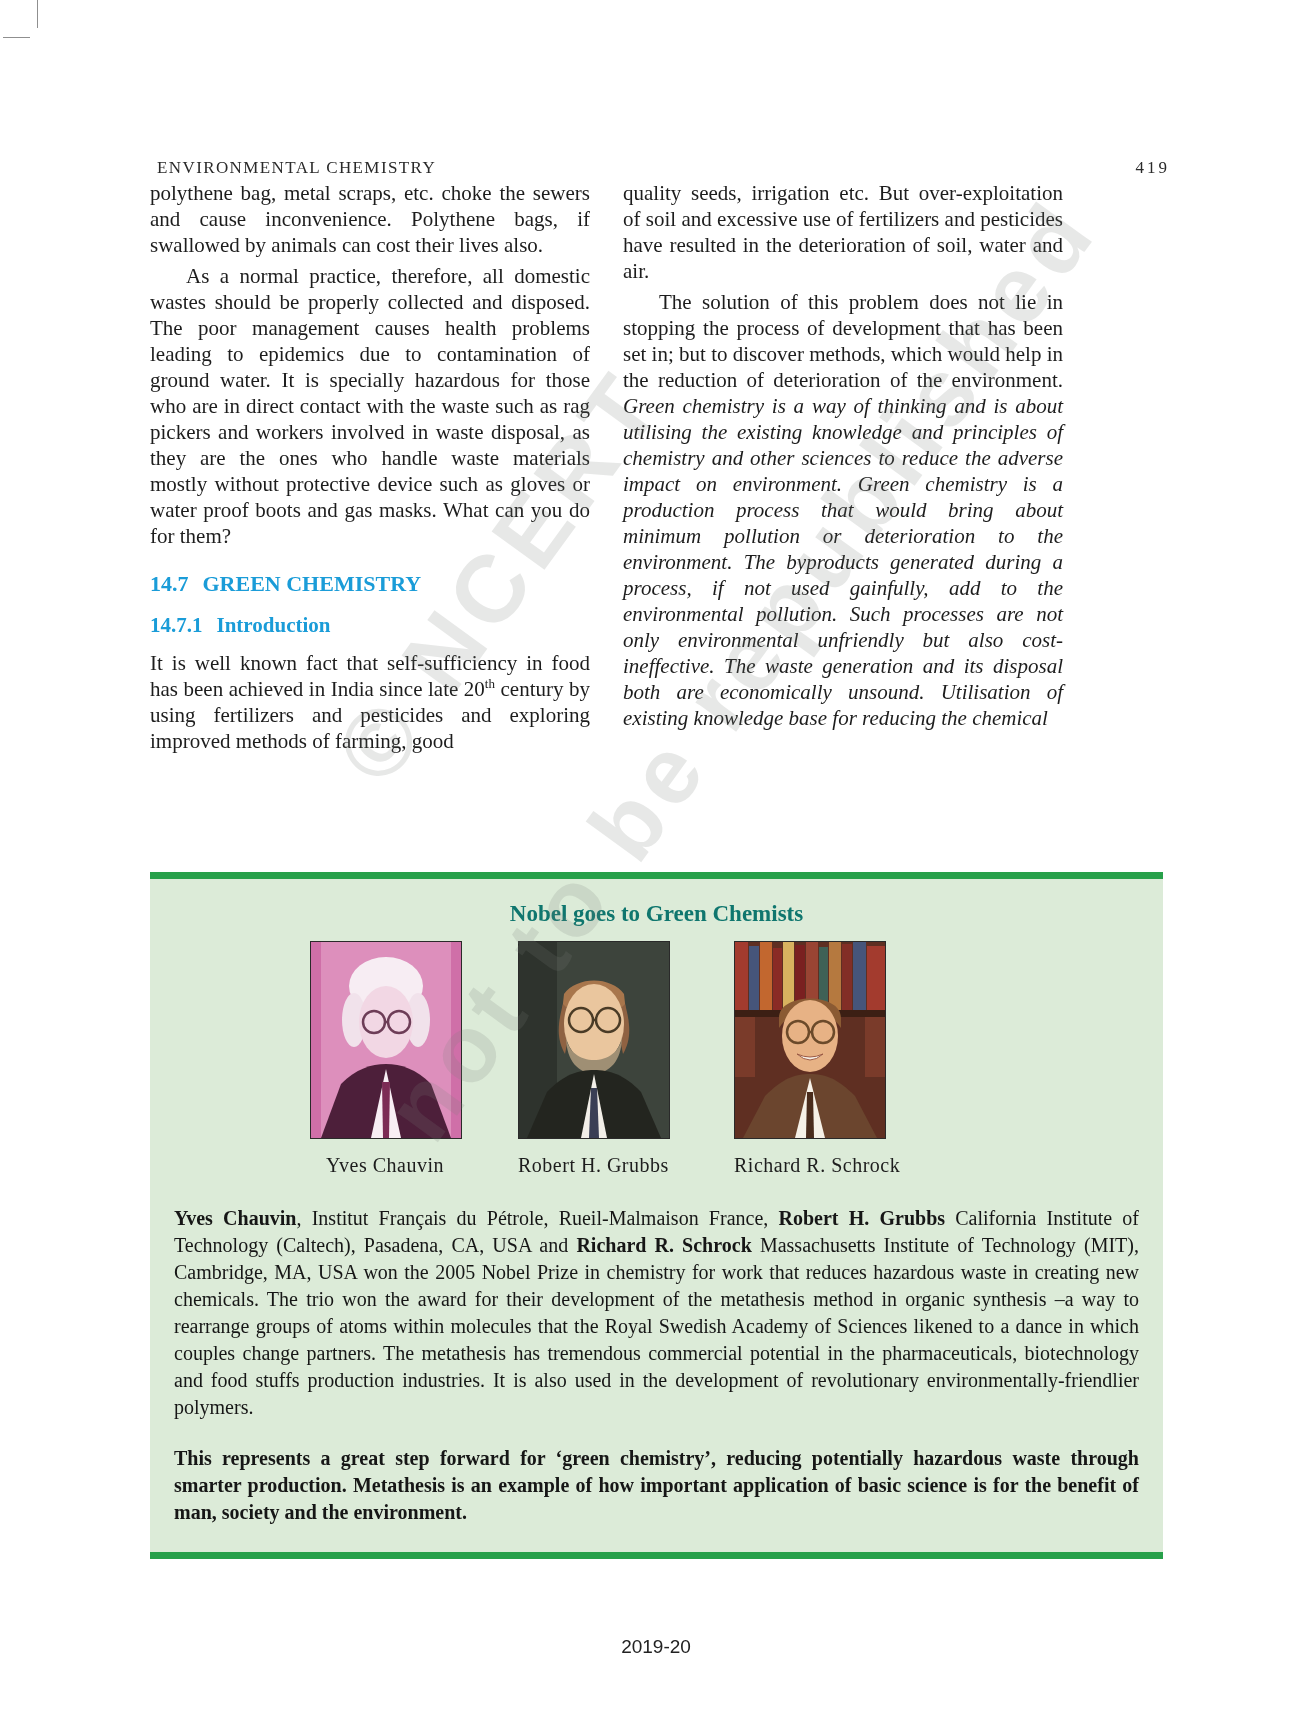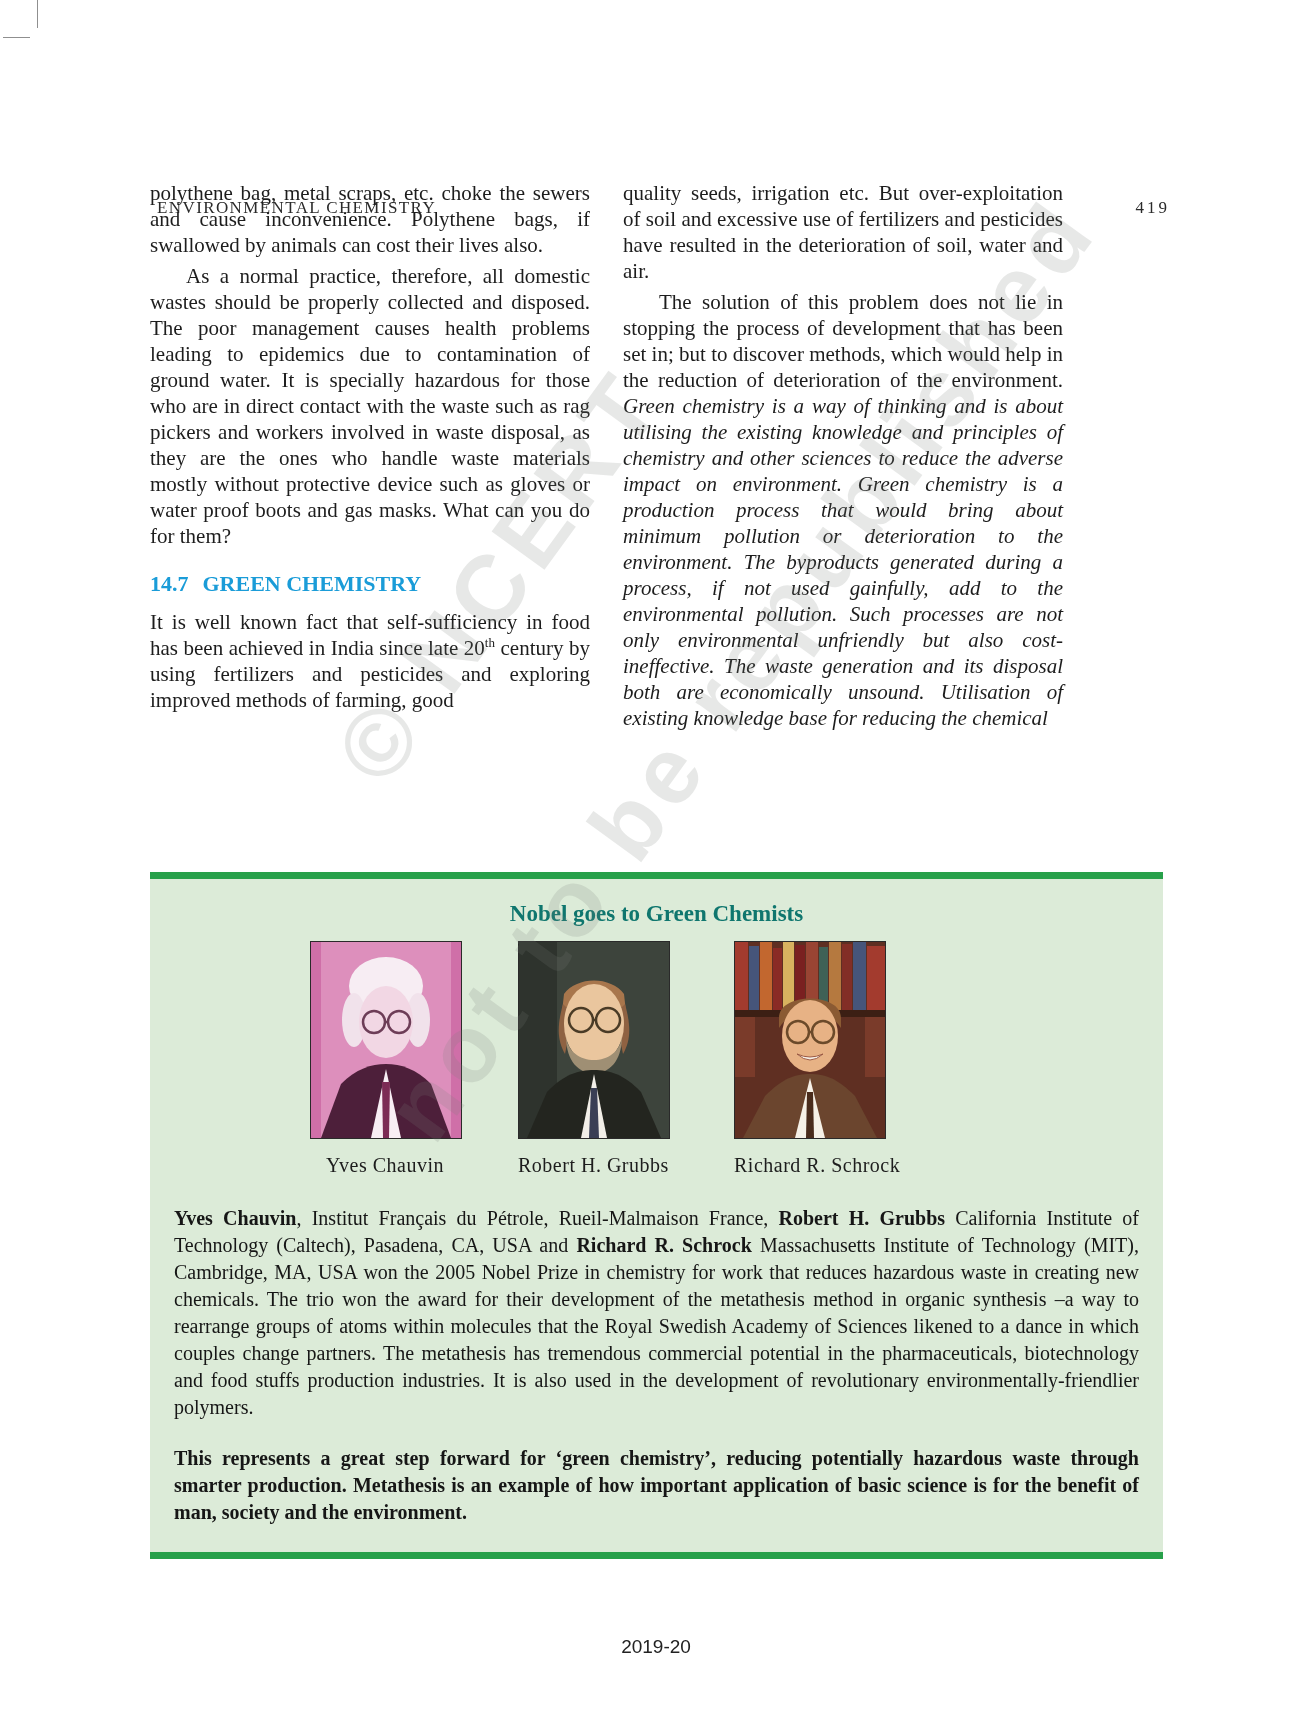"419" .header .page-num { margin-top: 40px -> none }
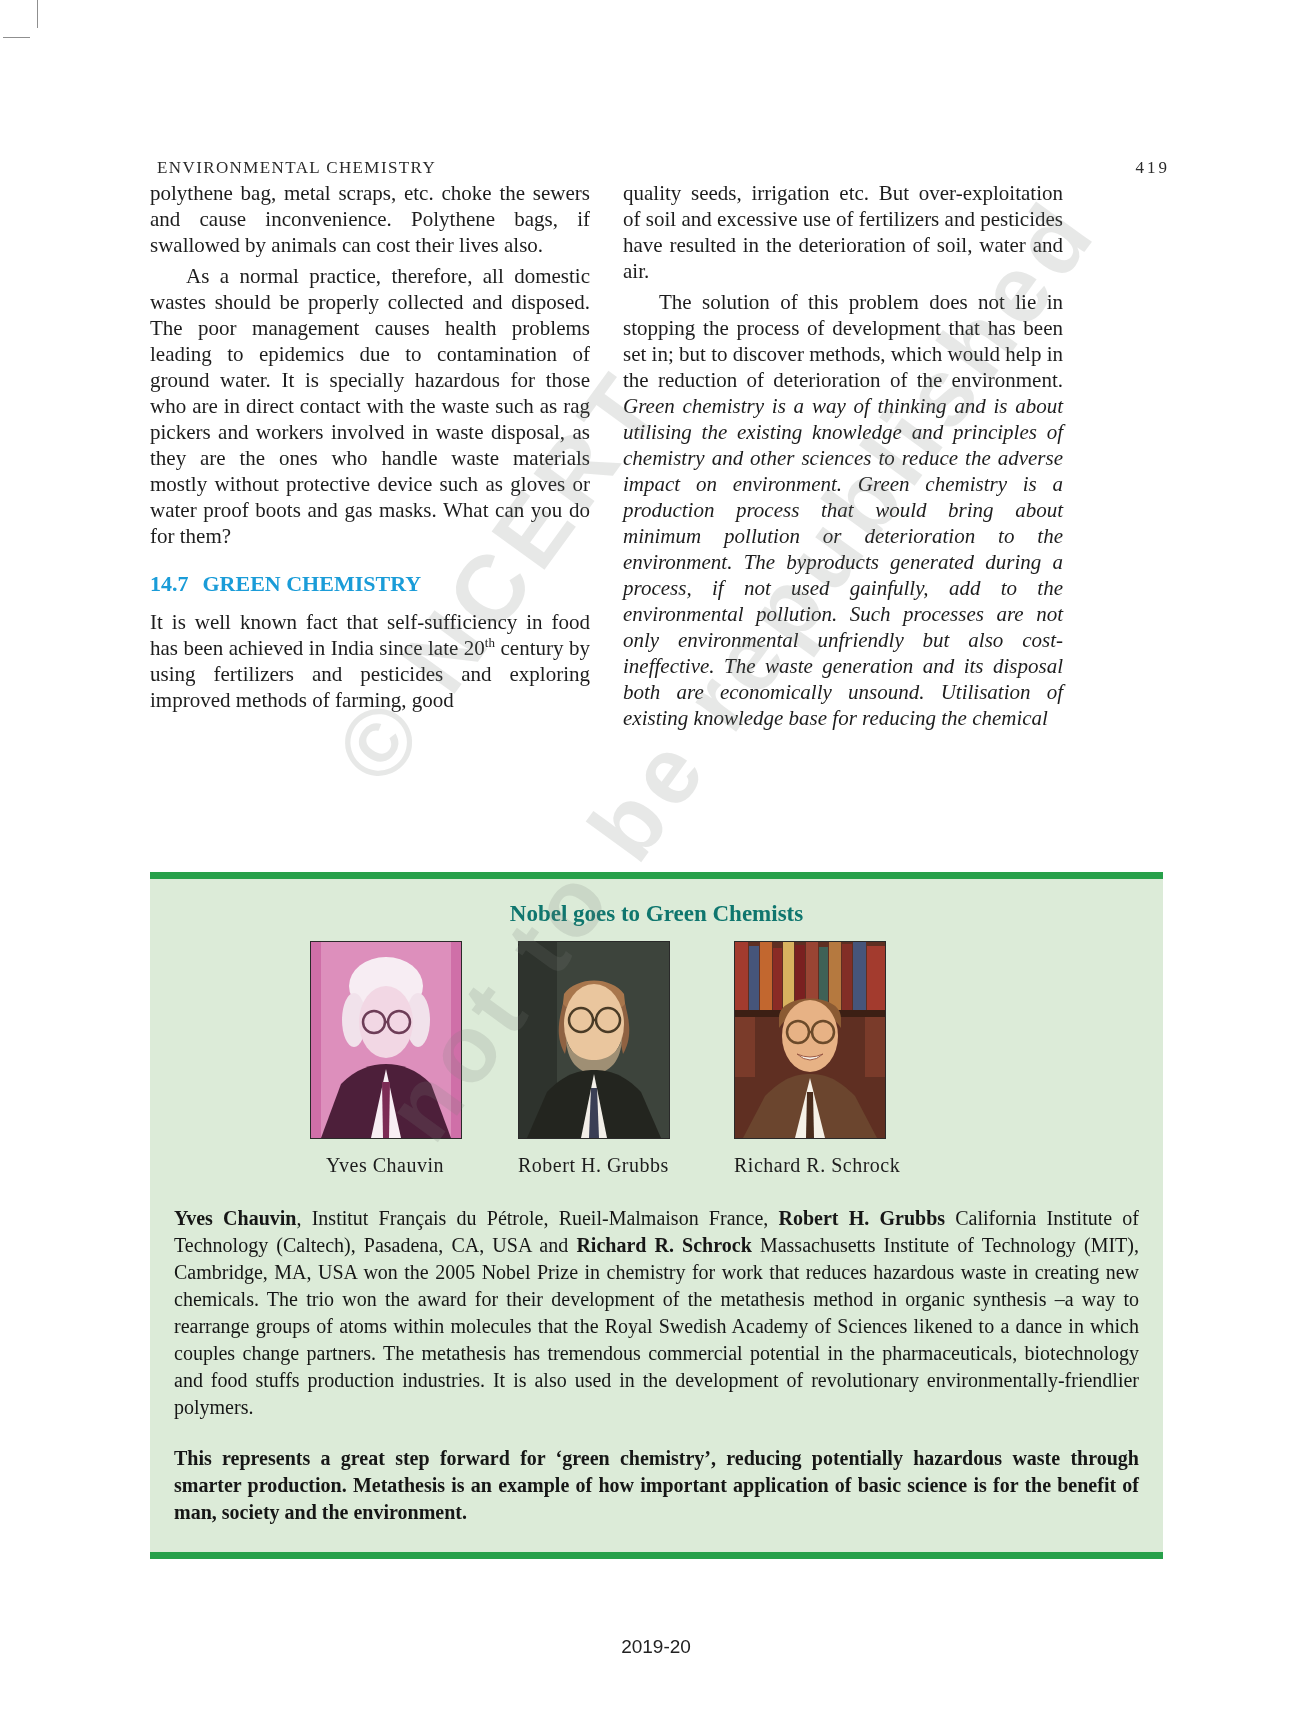"14.7.1 Introduction" h3.sub-heading { html: none -> <h3><span>14.7.1</span><span>Introduction</span></h3> }
